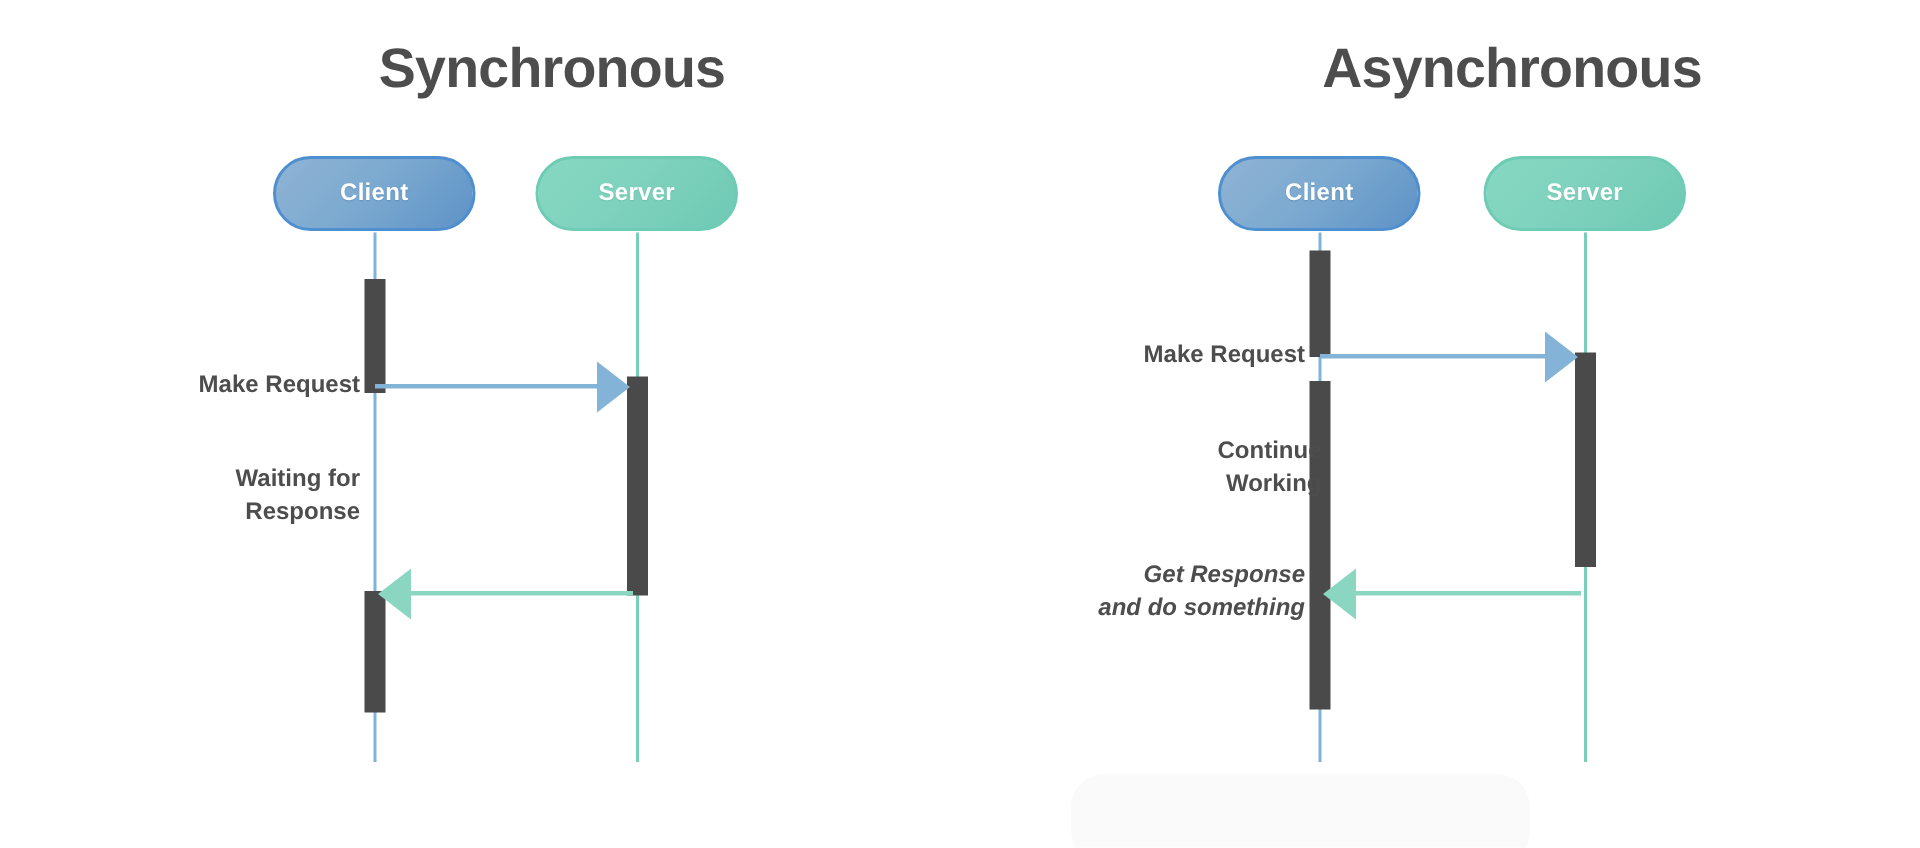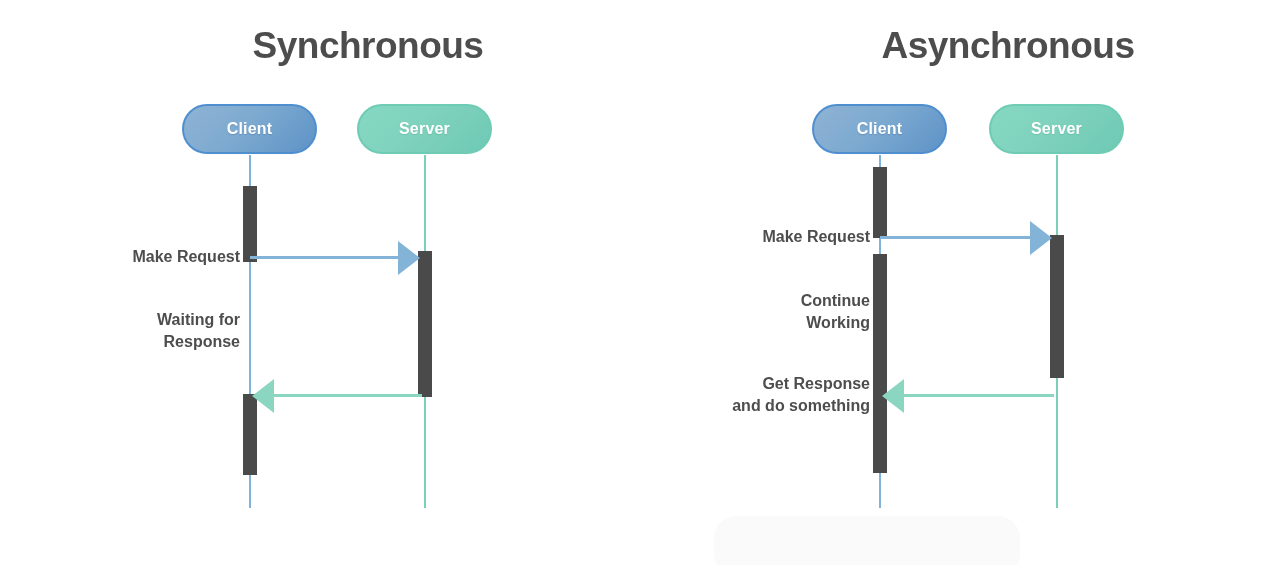"Continue" div.msg-label { left: 10px -> 21px }
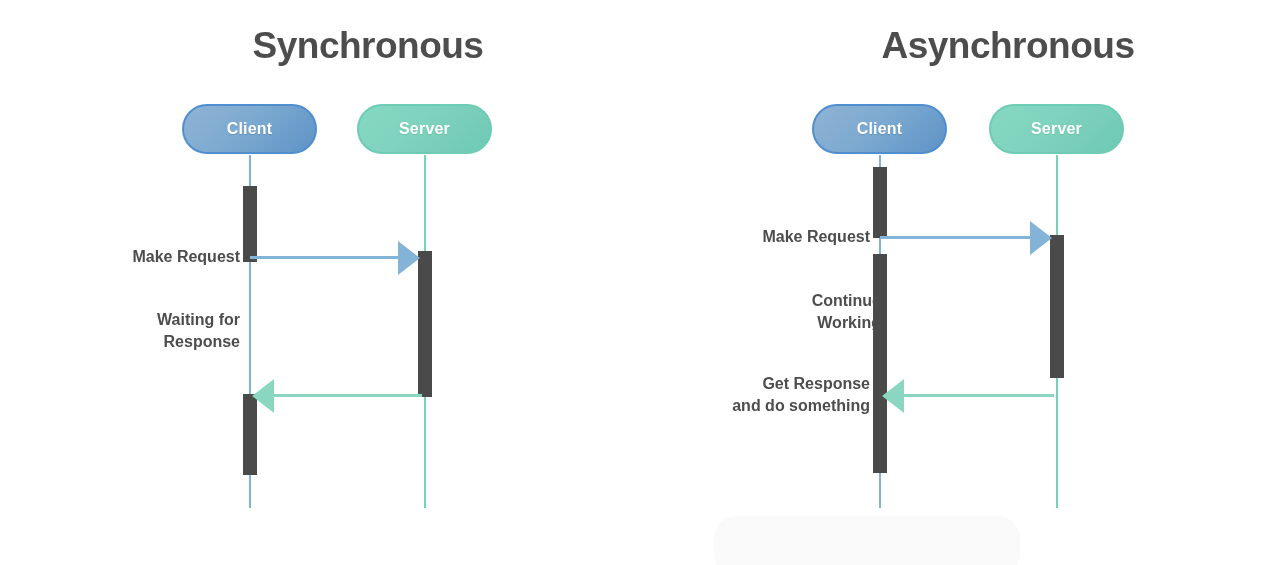"Get Response" div.msg-label { font-style: none -> italic }
